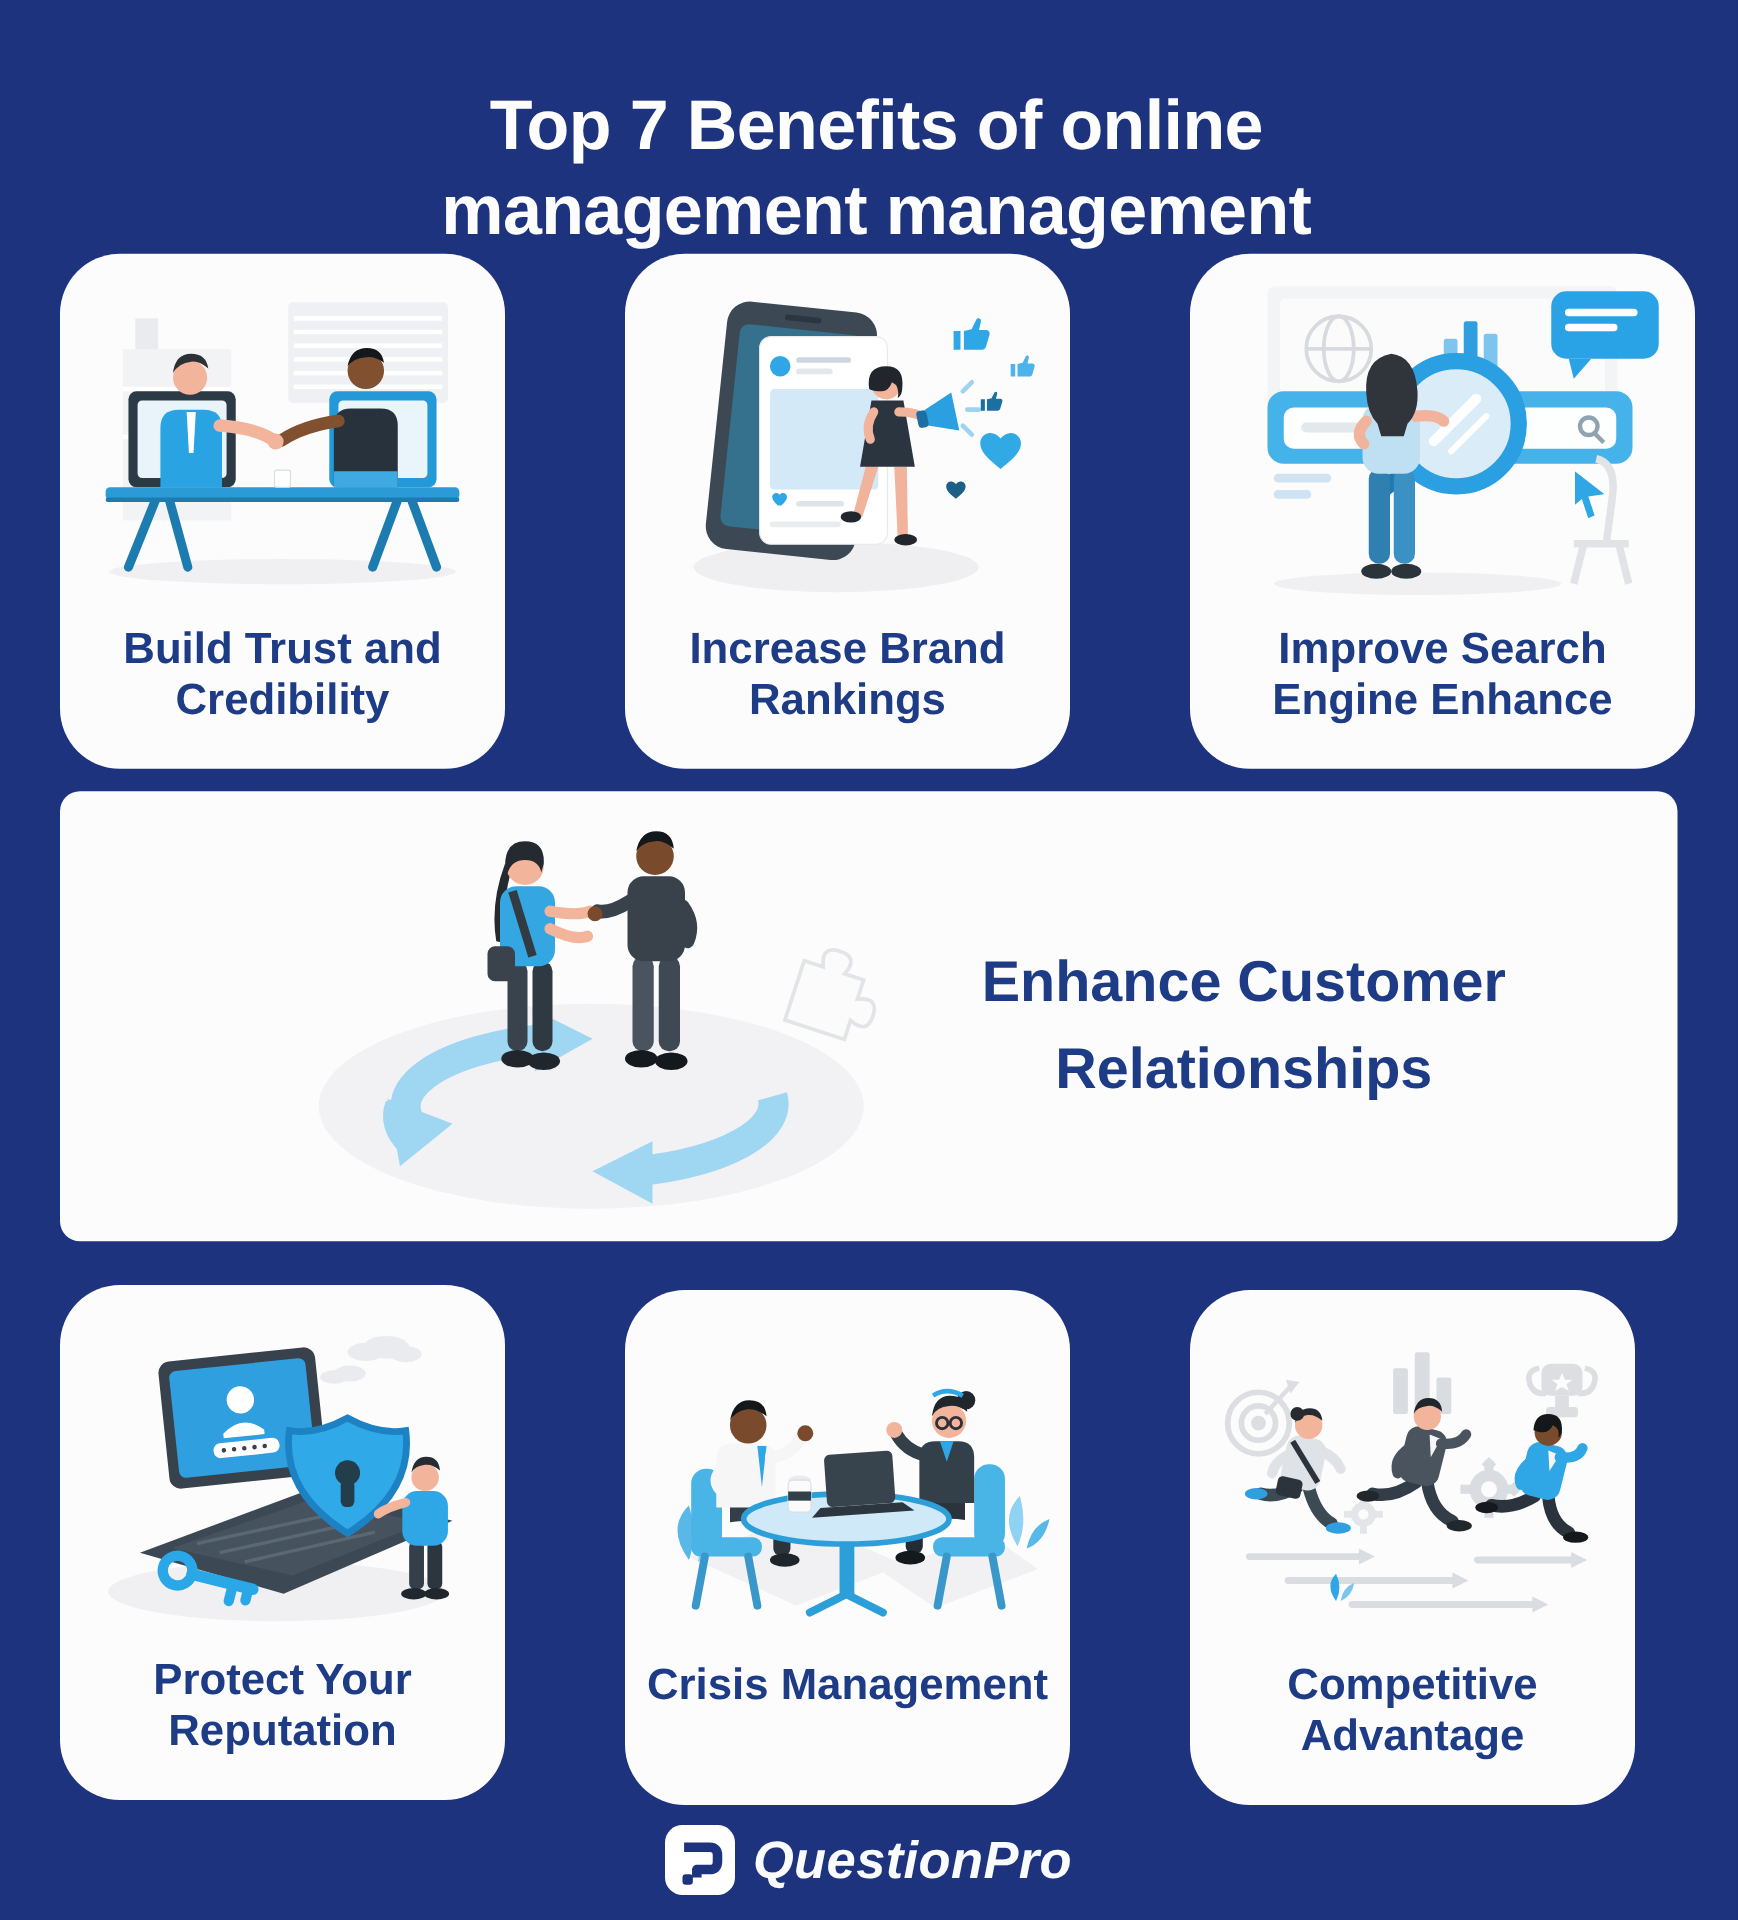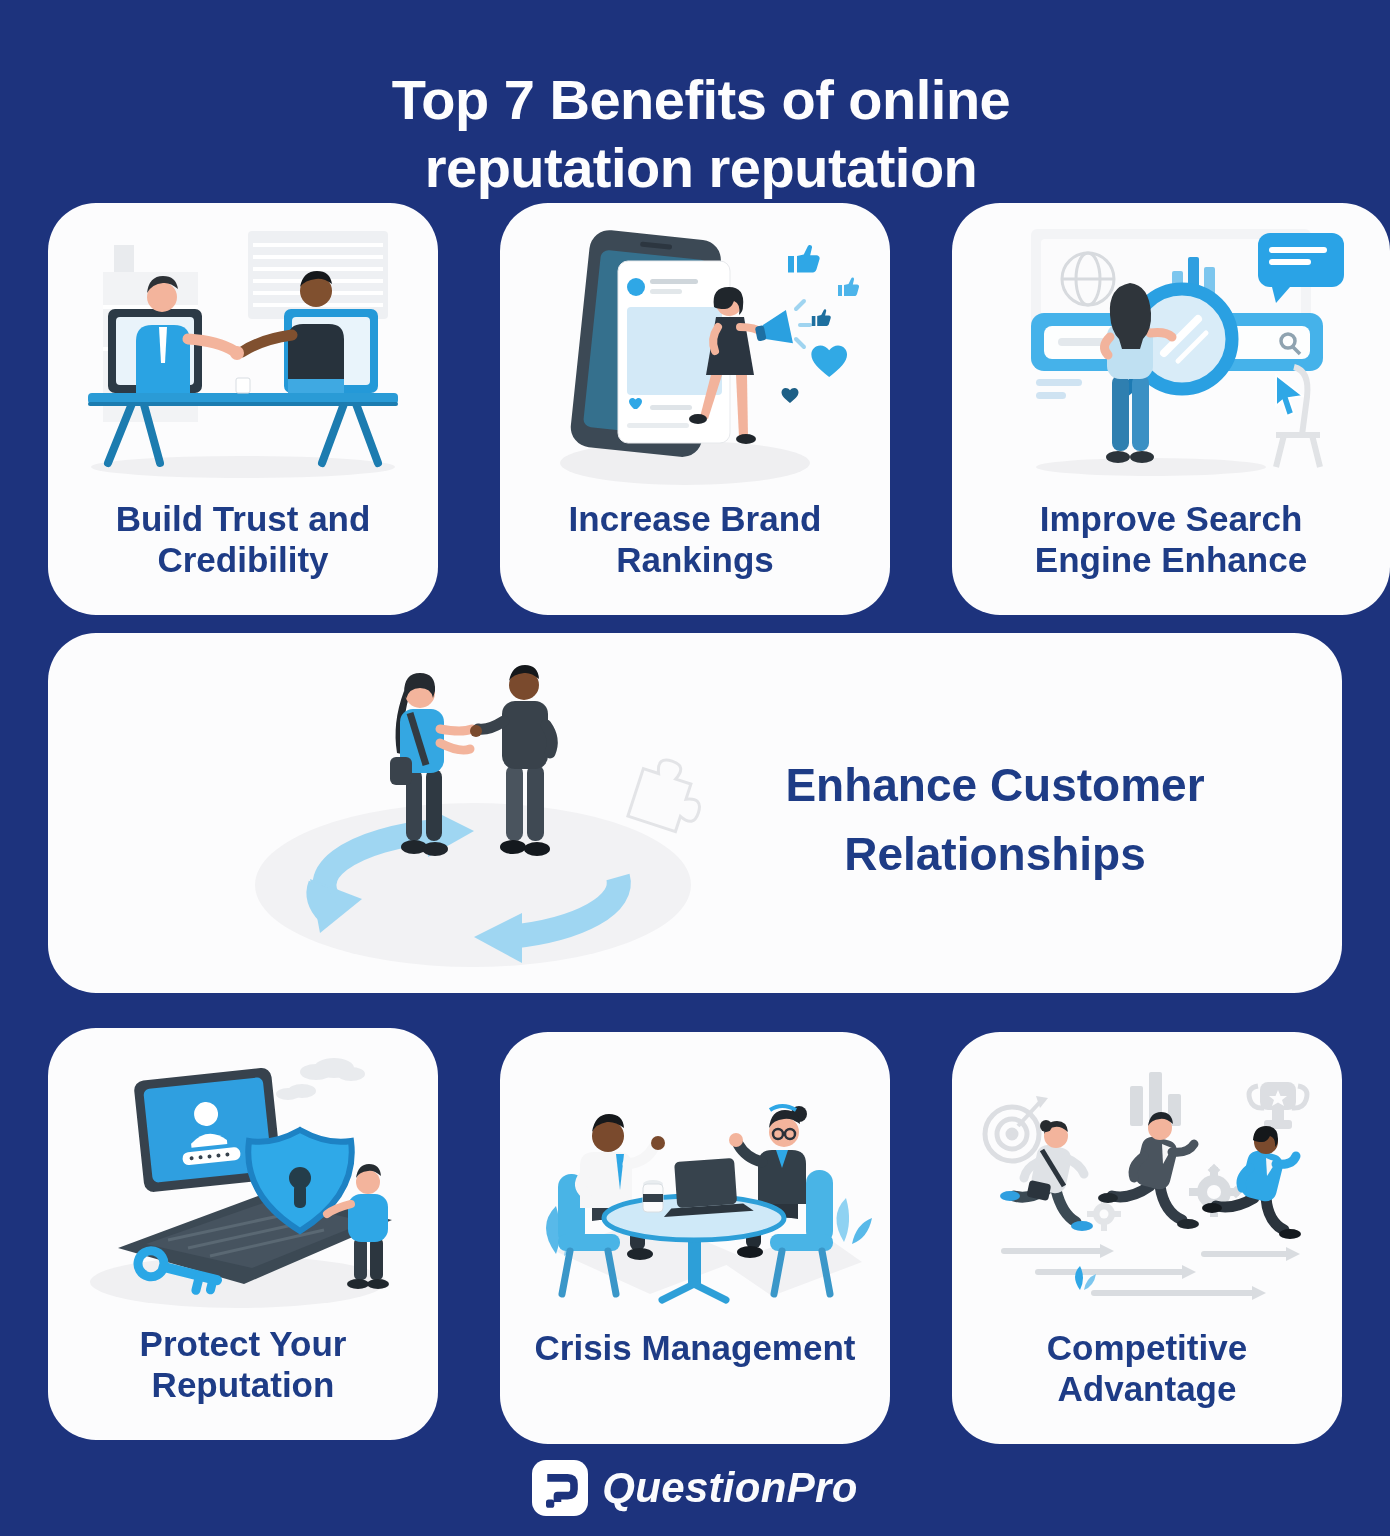"reputation reputation" span { text: reputation reputation -> management management }
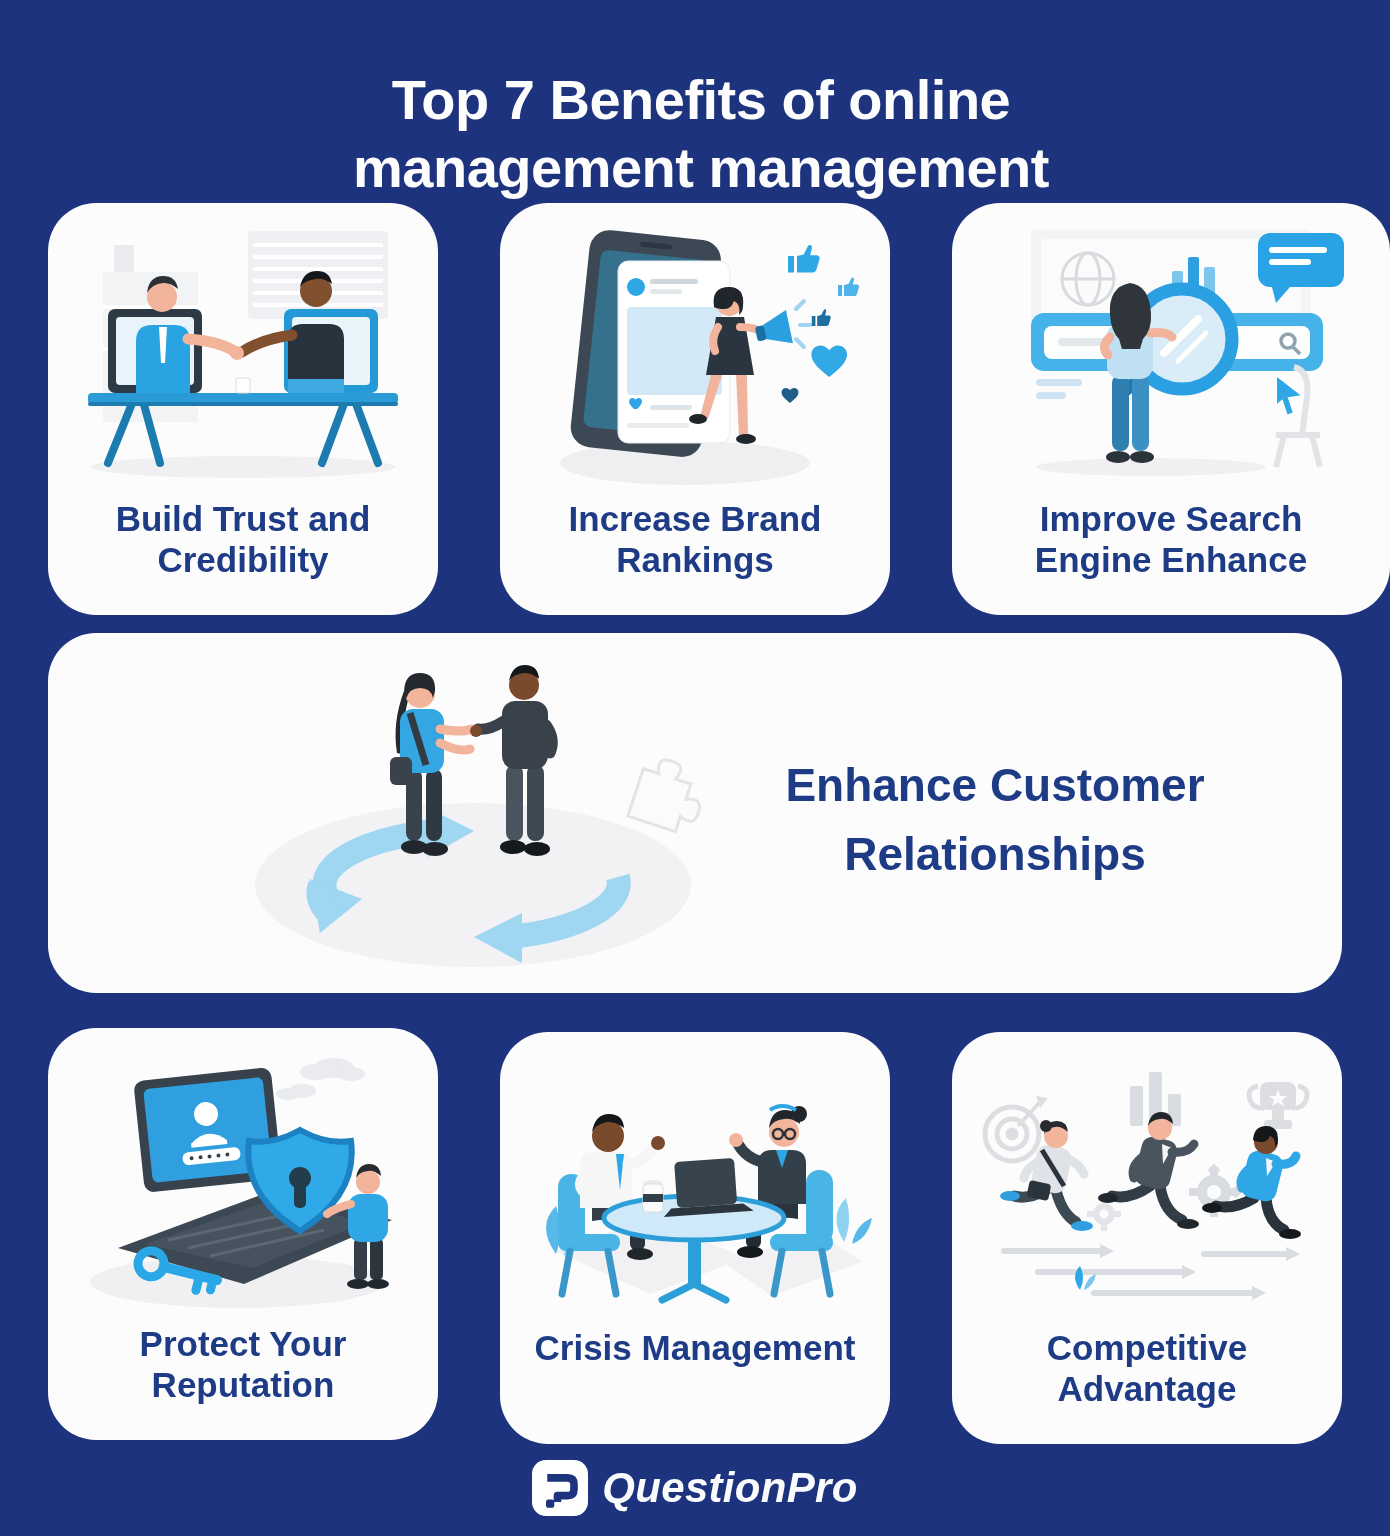"Build Trust and" .card.small { width: 390px -> 356px }
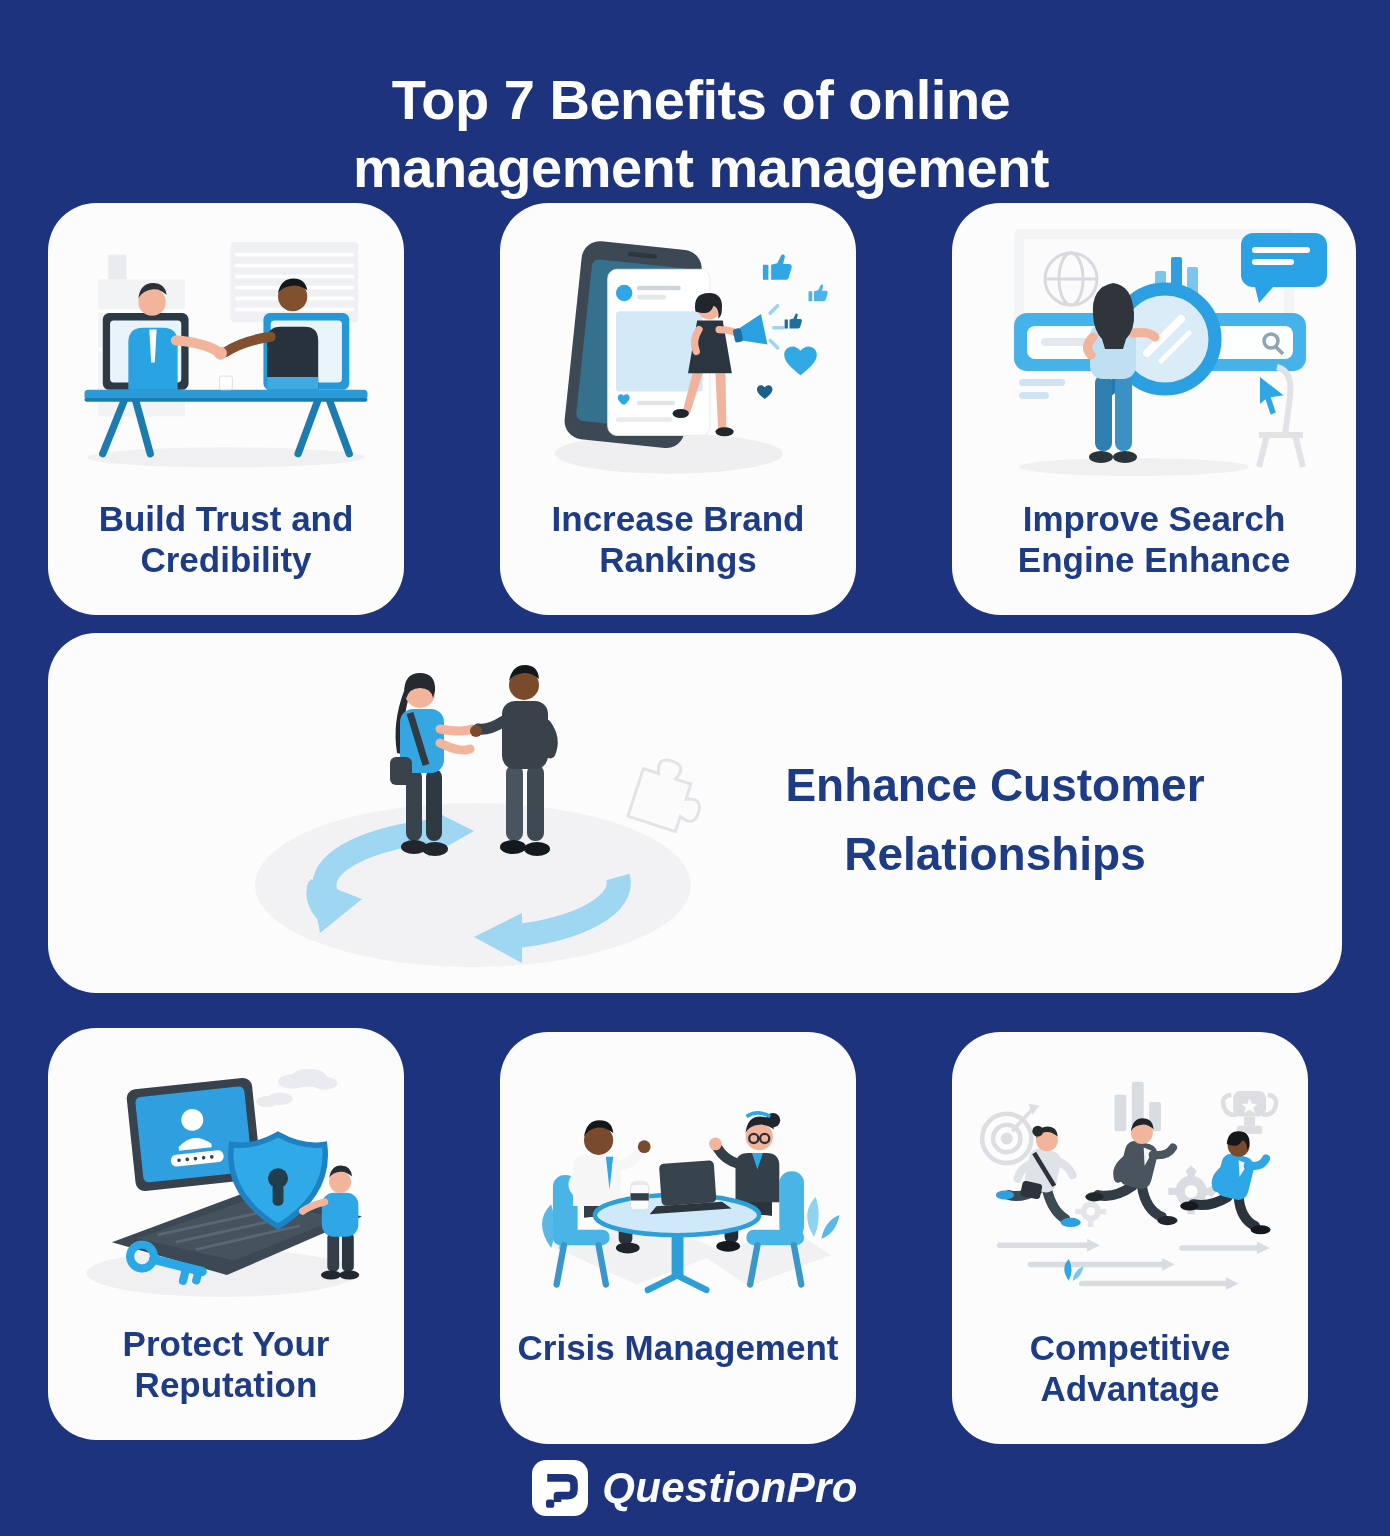"Enhance Customer" .mid { border-radius: none -> 16px }
